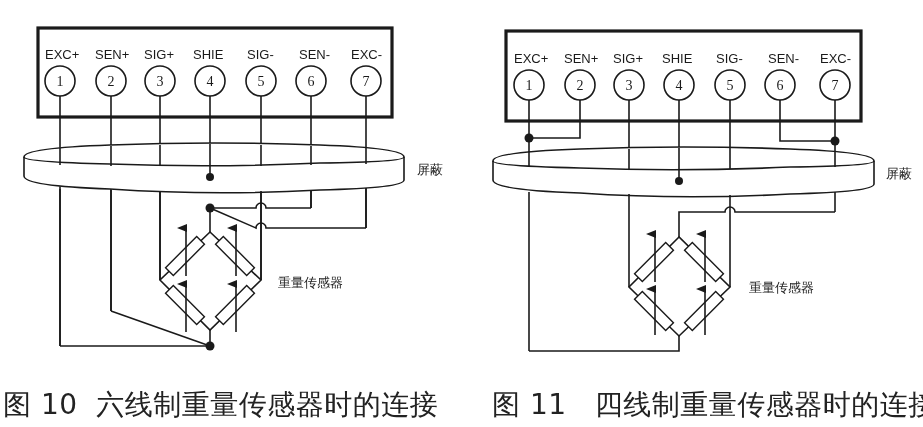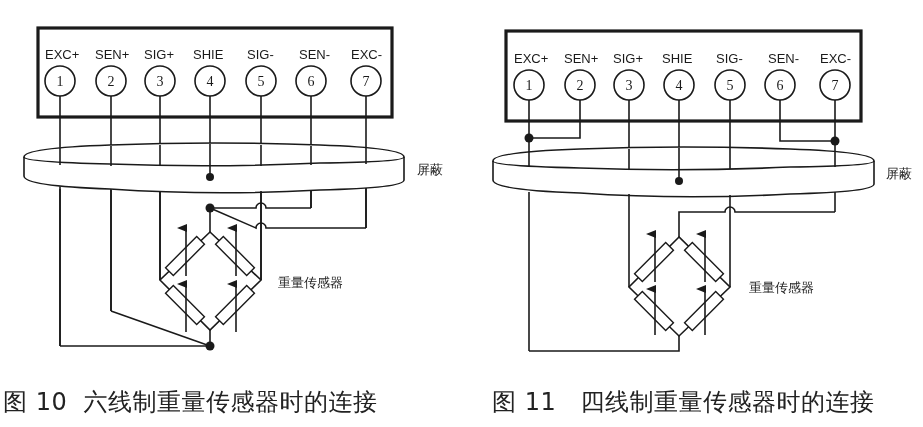"图 10 六线制重量传感器时的连接" .caption { font-size: 24px -> 28px }
